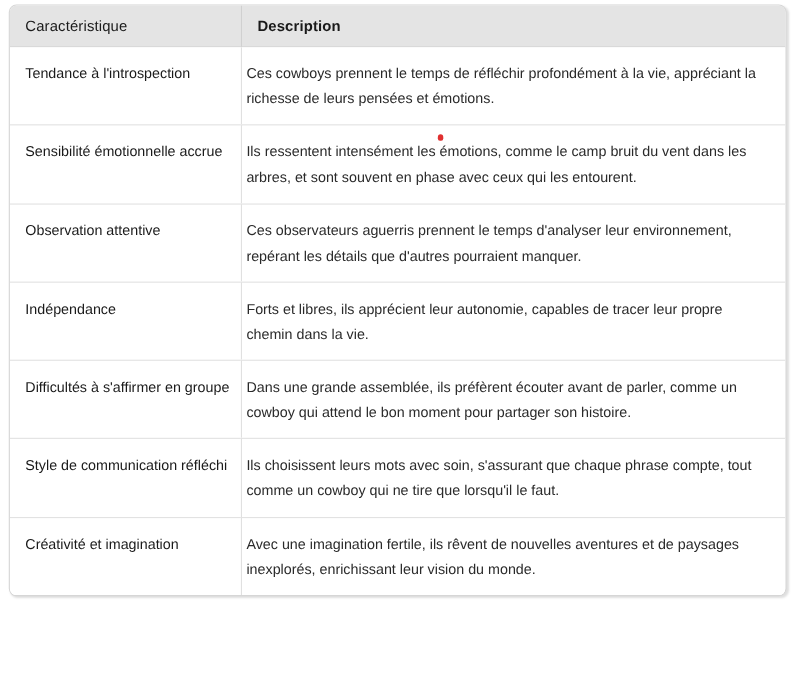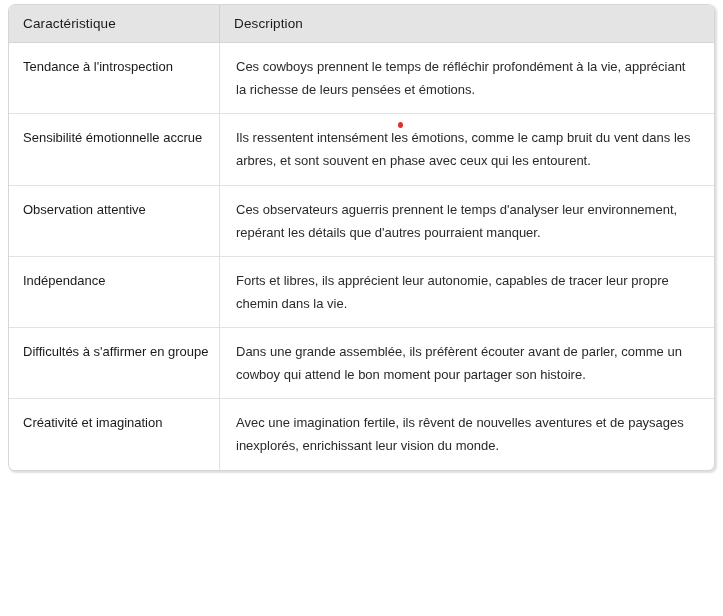"Description" thead th.th-desc { font-weight: none -> bold }
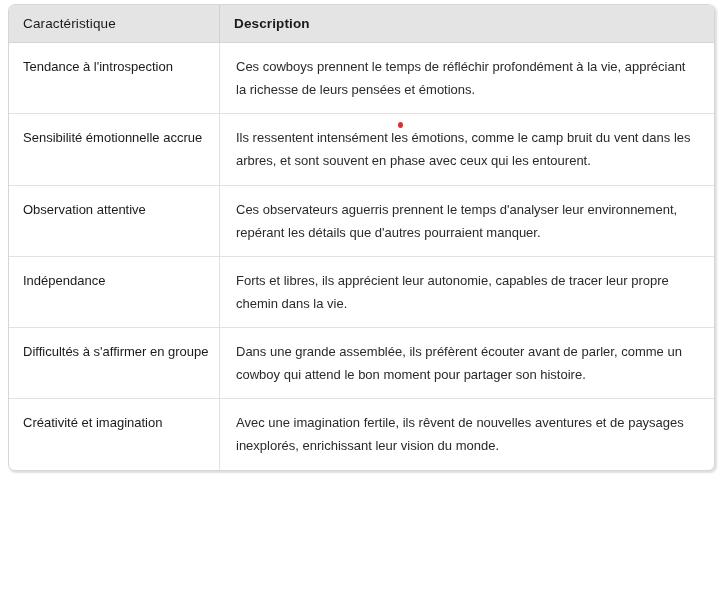"Ces cowboys prennent le temps" tbody td.cell-desc { padding-left: 16px -> 4px }
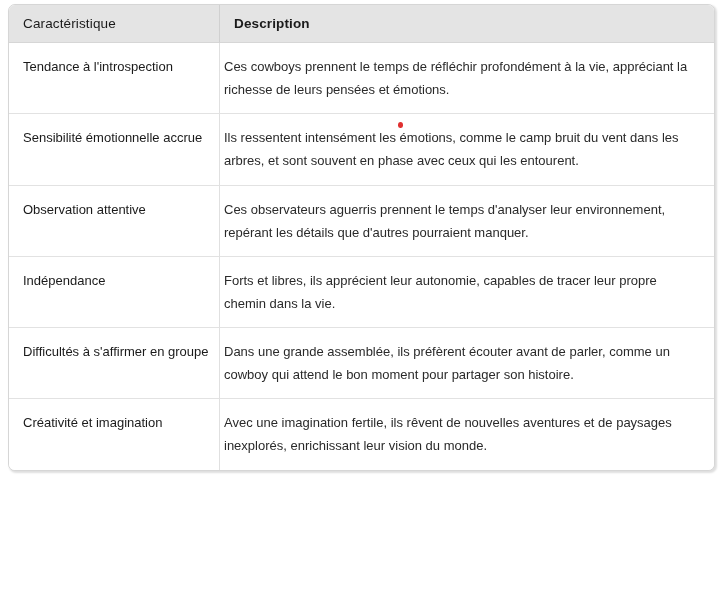"Style de communication réfléchi" tr { html: none -> <tr> <td>Style de communication réfléchi</td> <td>Ils choisissent leurs mots avec soin, s'assurant que chaque phrase compte, tout comme un cowboy qui ne tire que lorsqu'il le faut.</td> </tr> }
